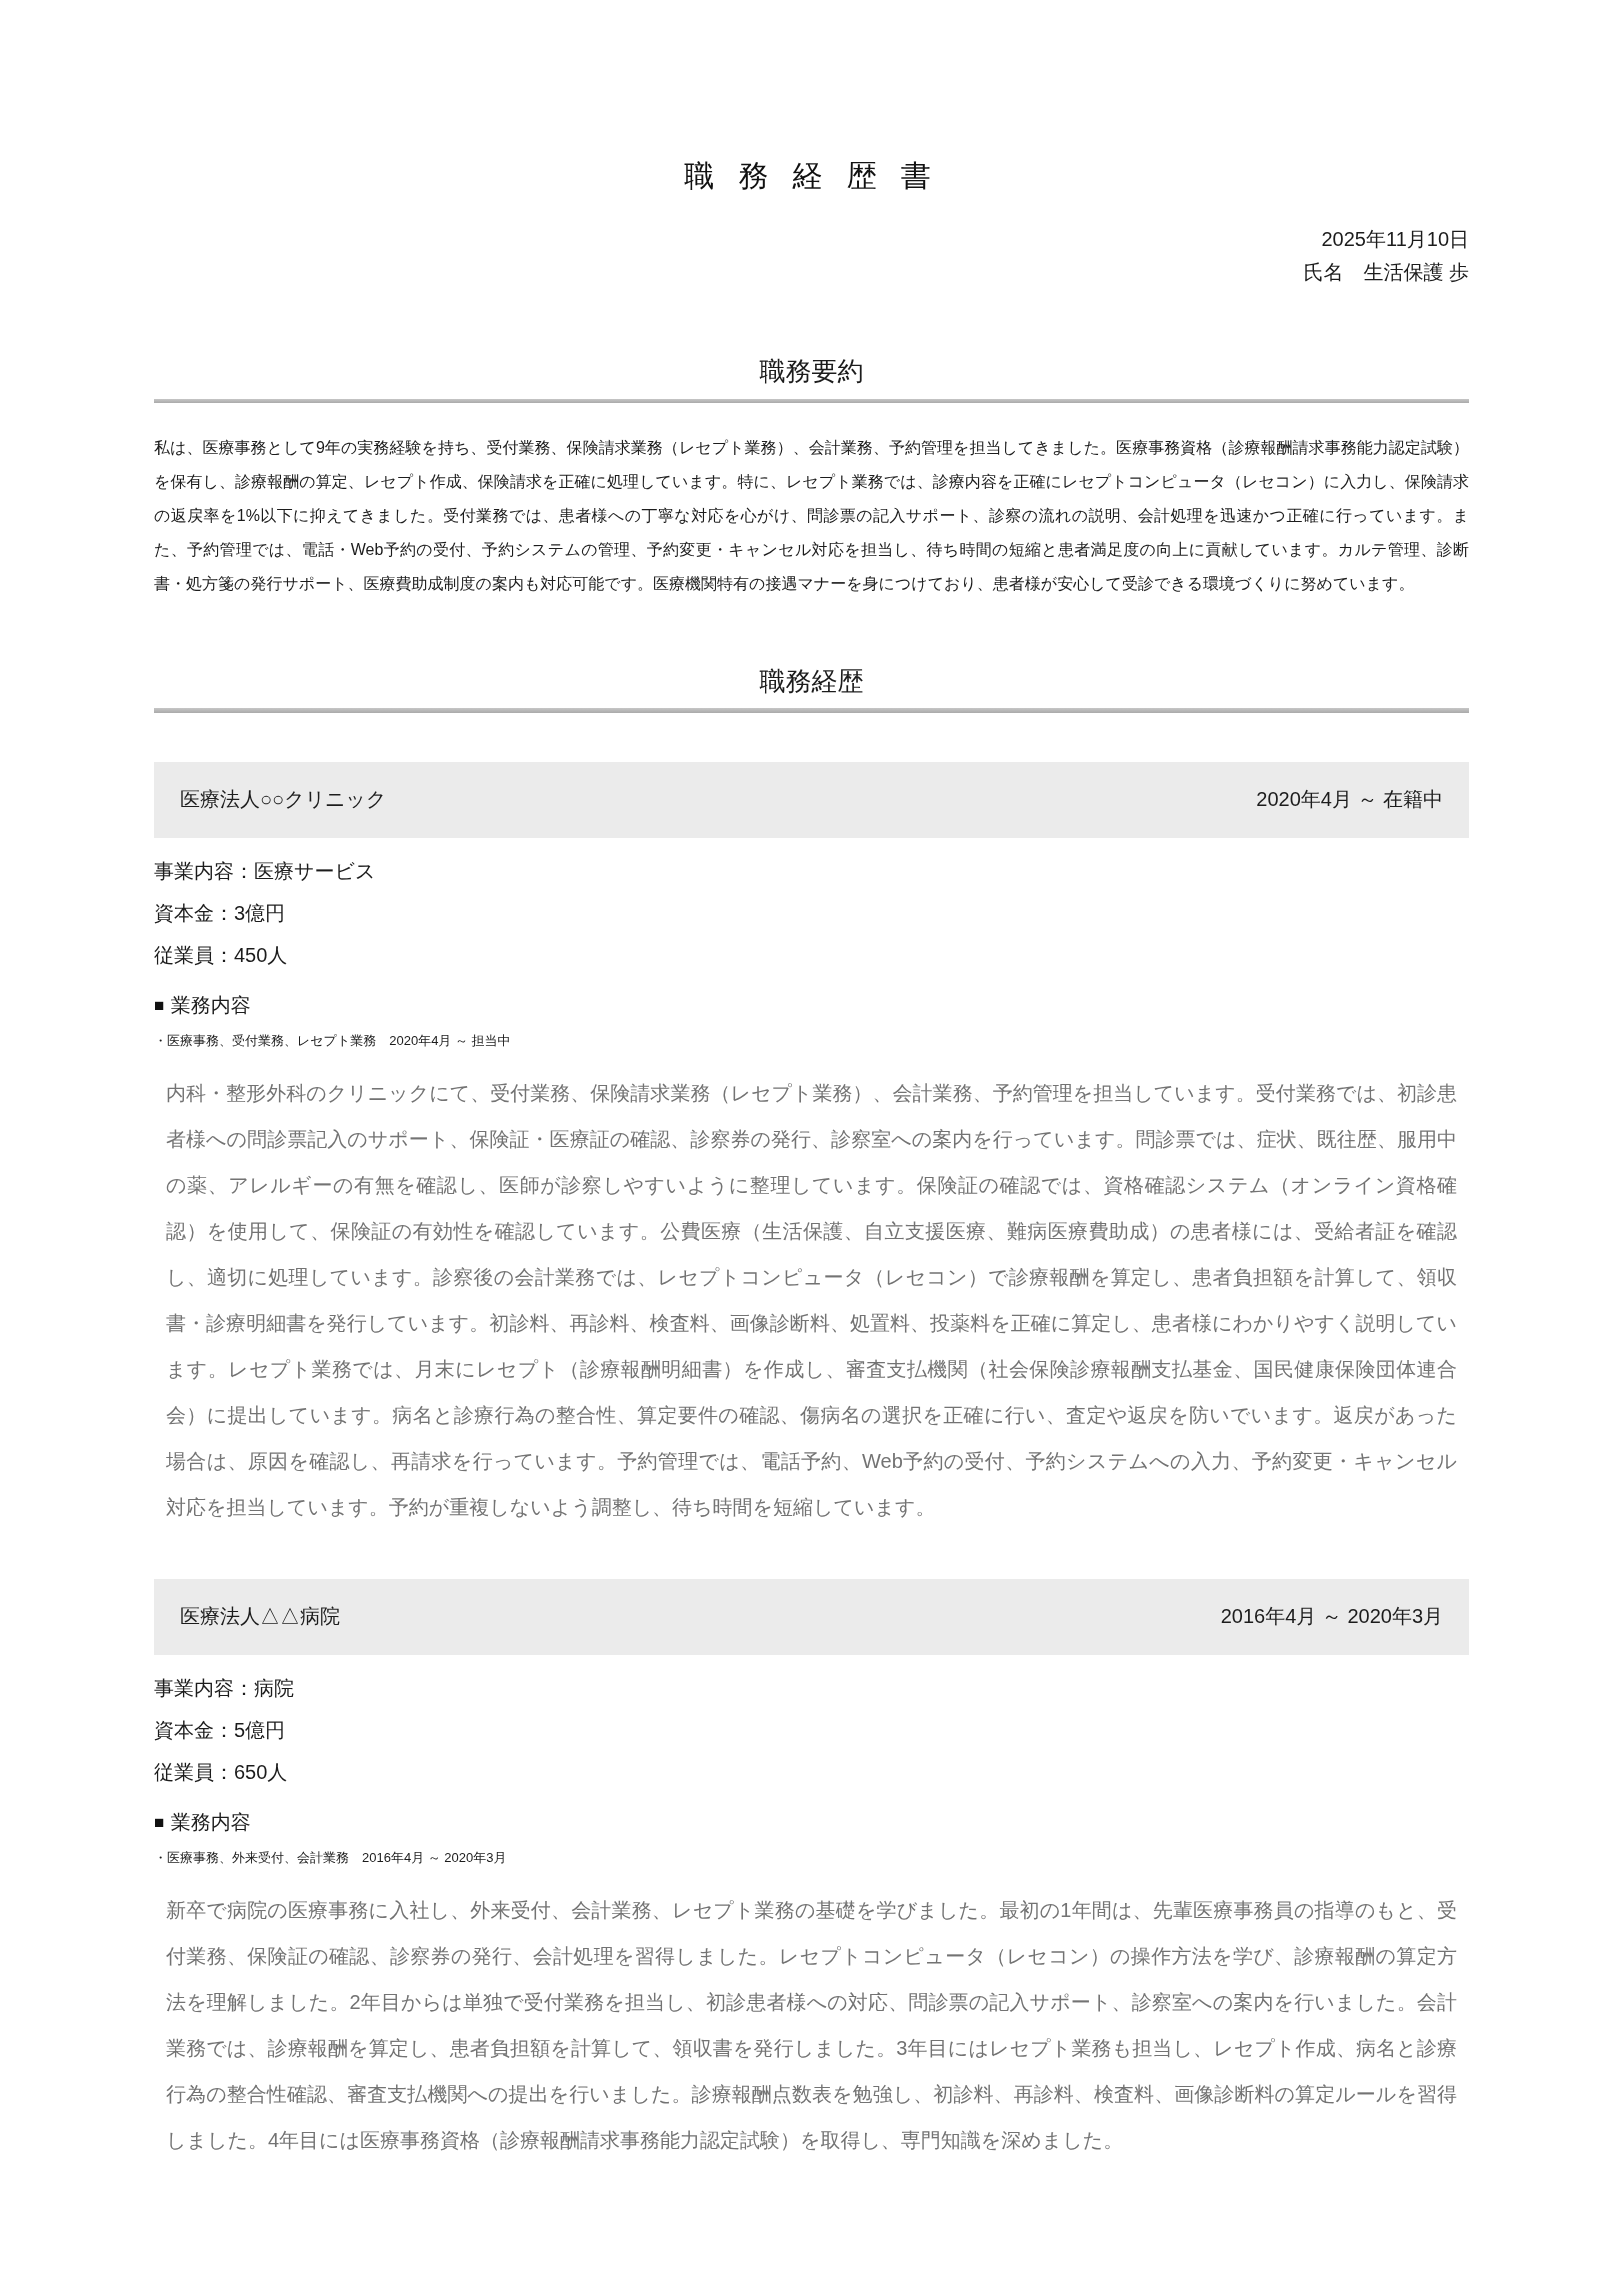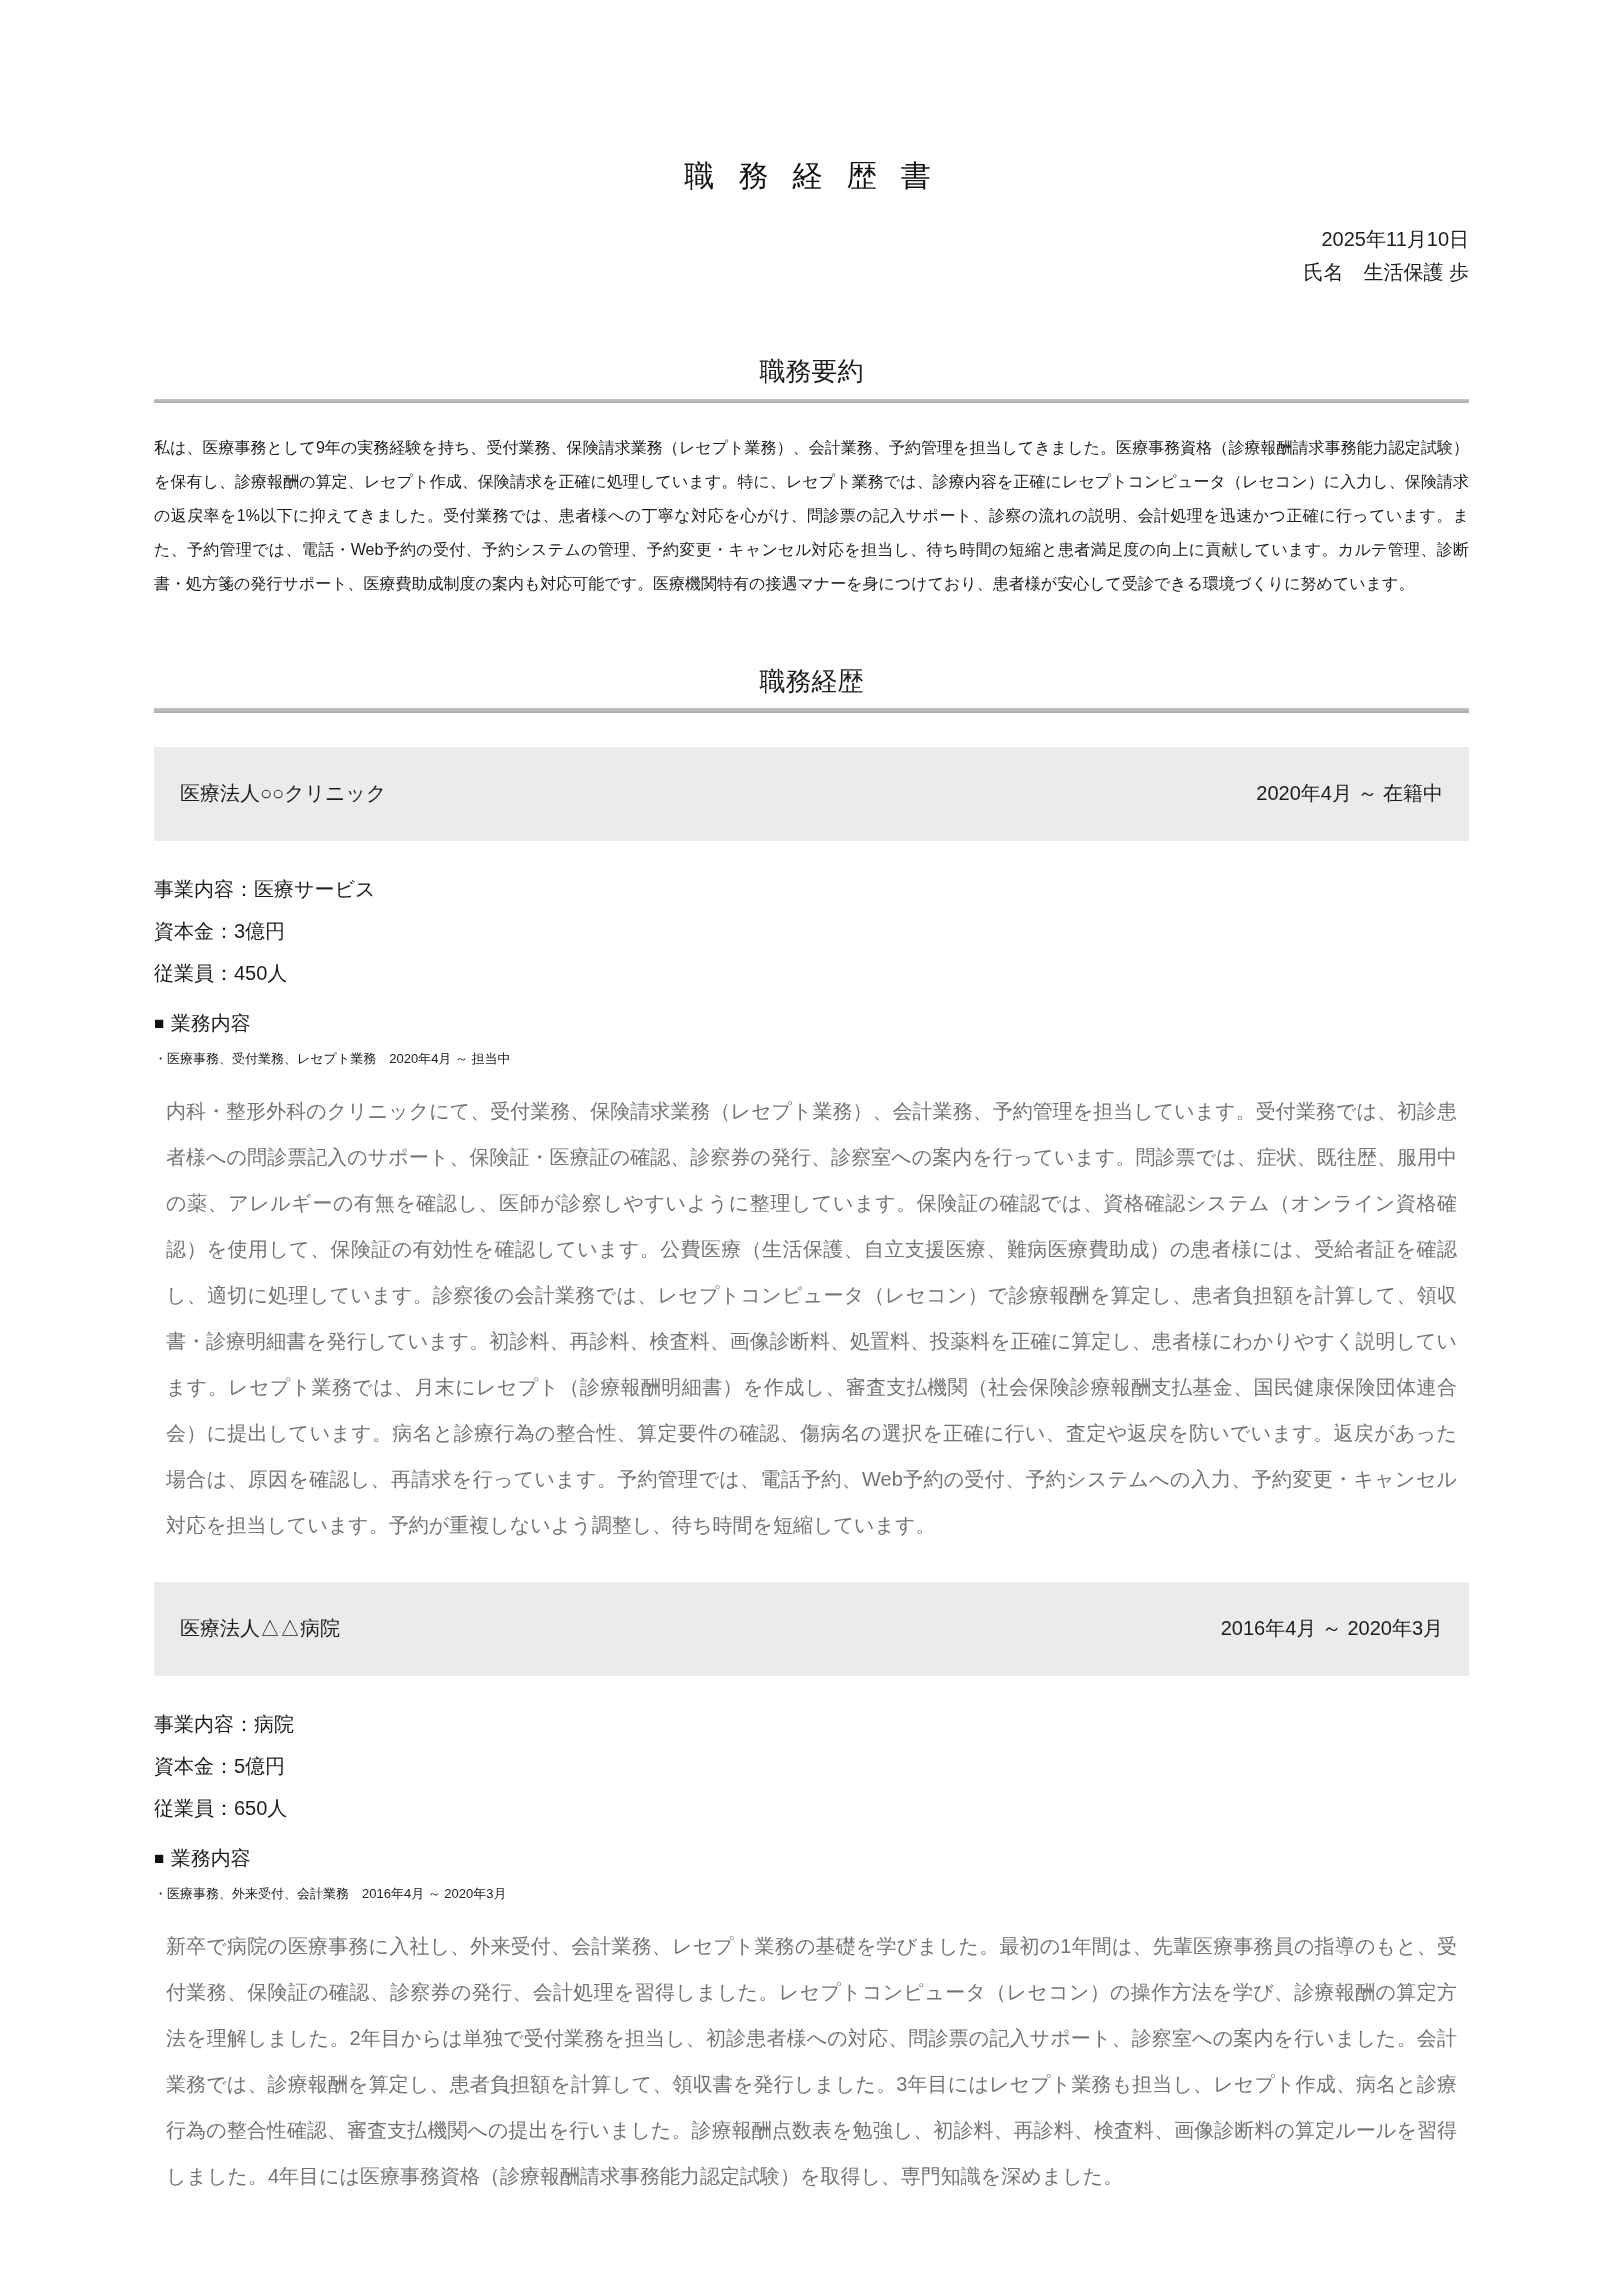"医療法人○○クリニック" .job-header { height: 94px -> 76px; margin-top: 34px -> 49px }
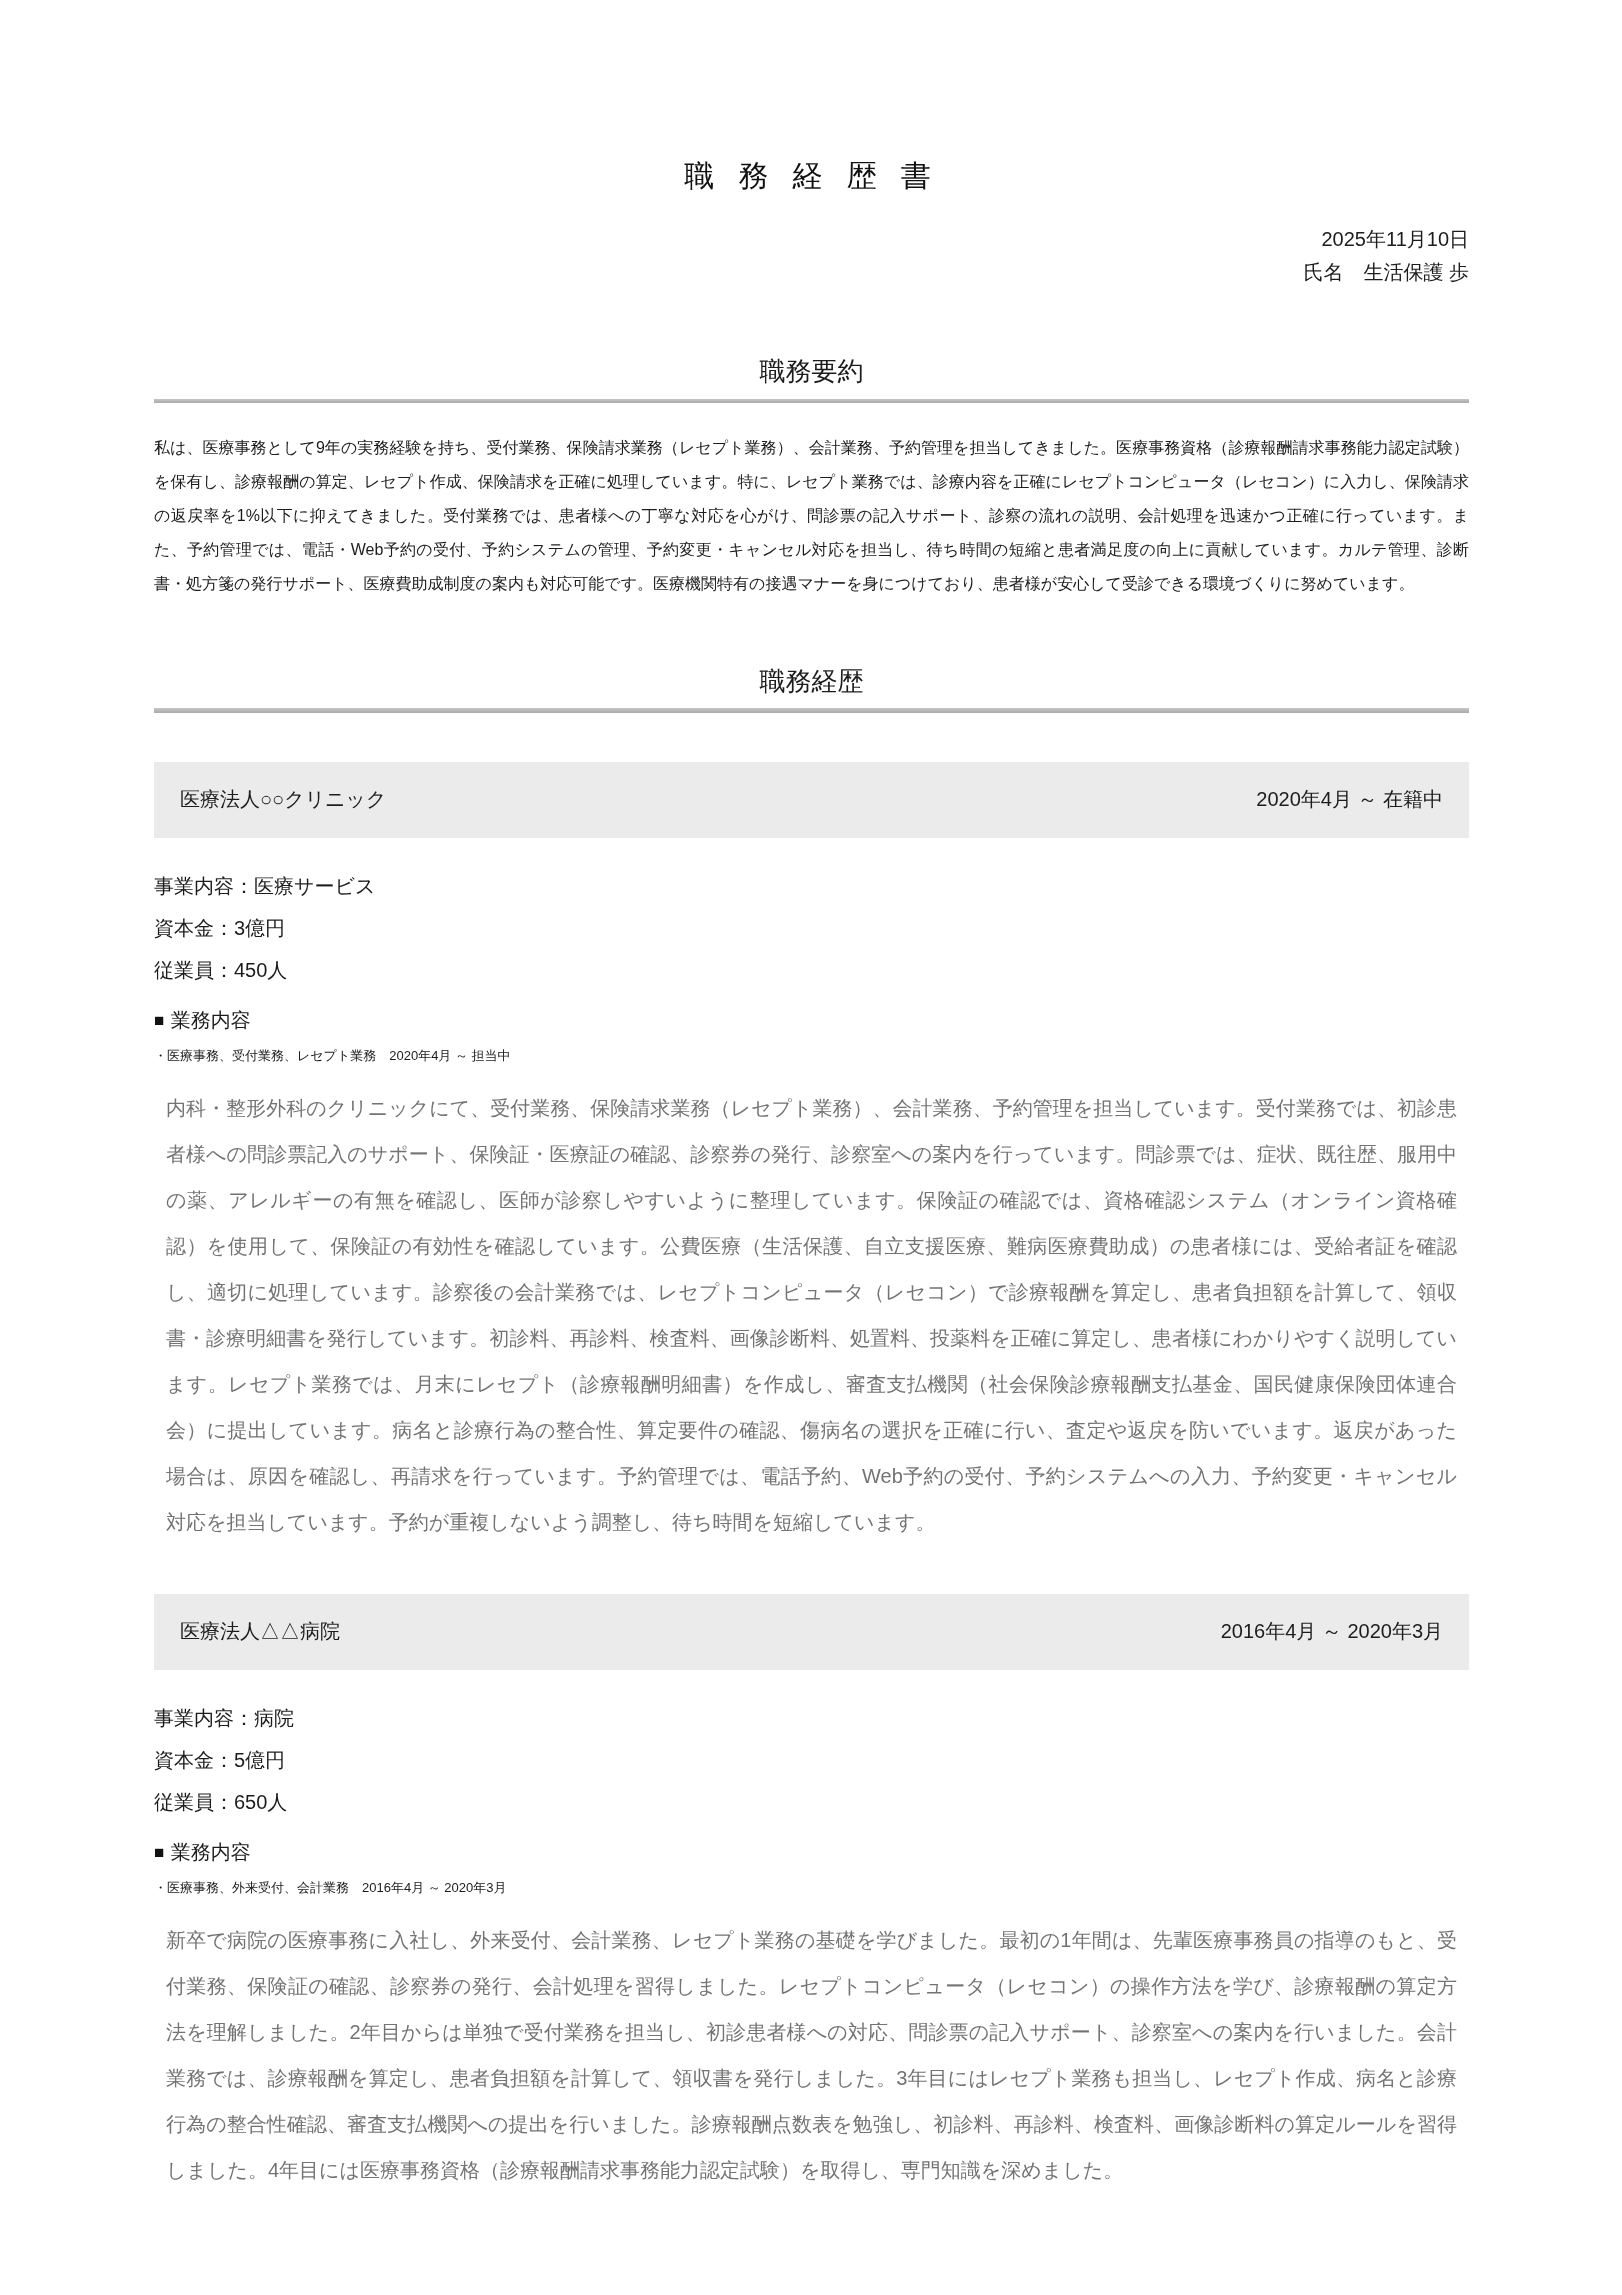"事業内容：医療サービス" .job-details { margin-top: 34px -> 19px }
